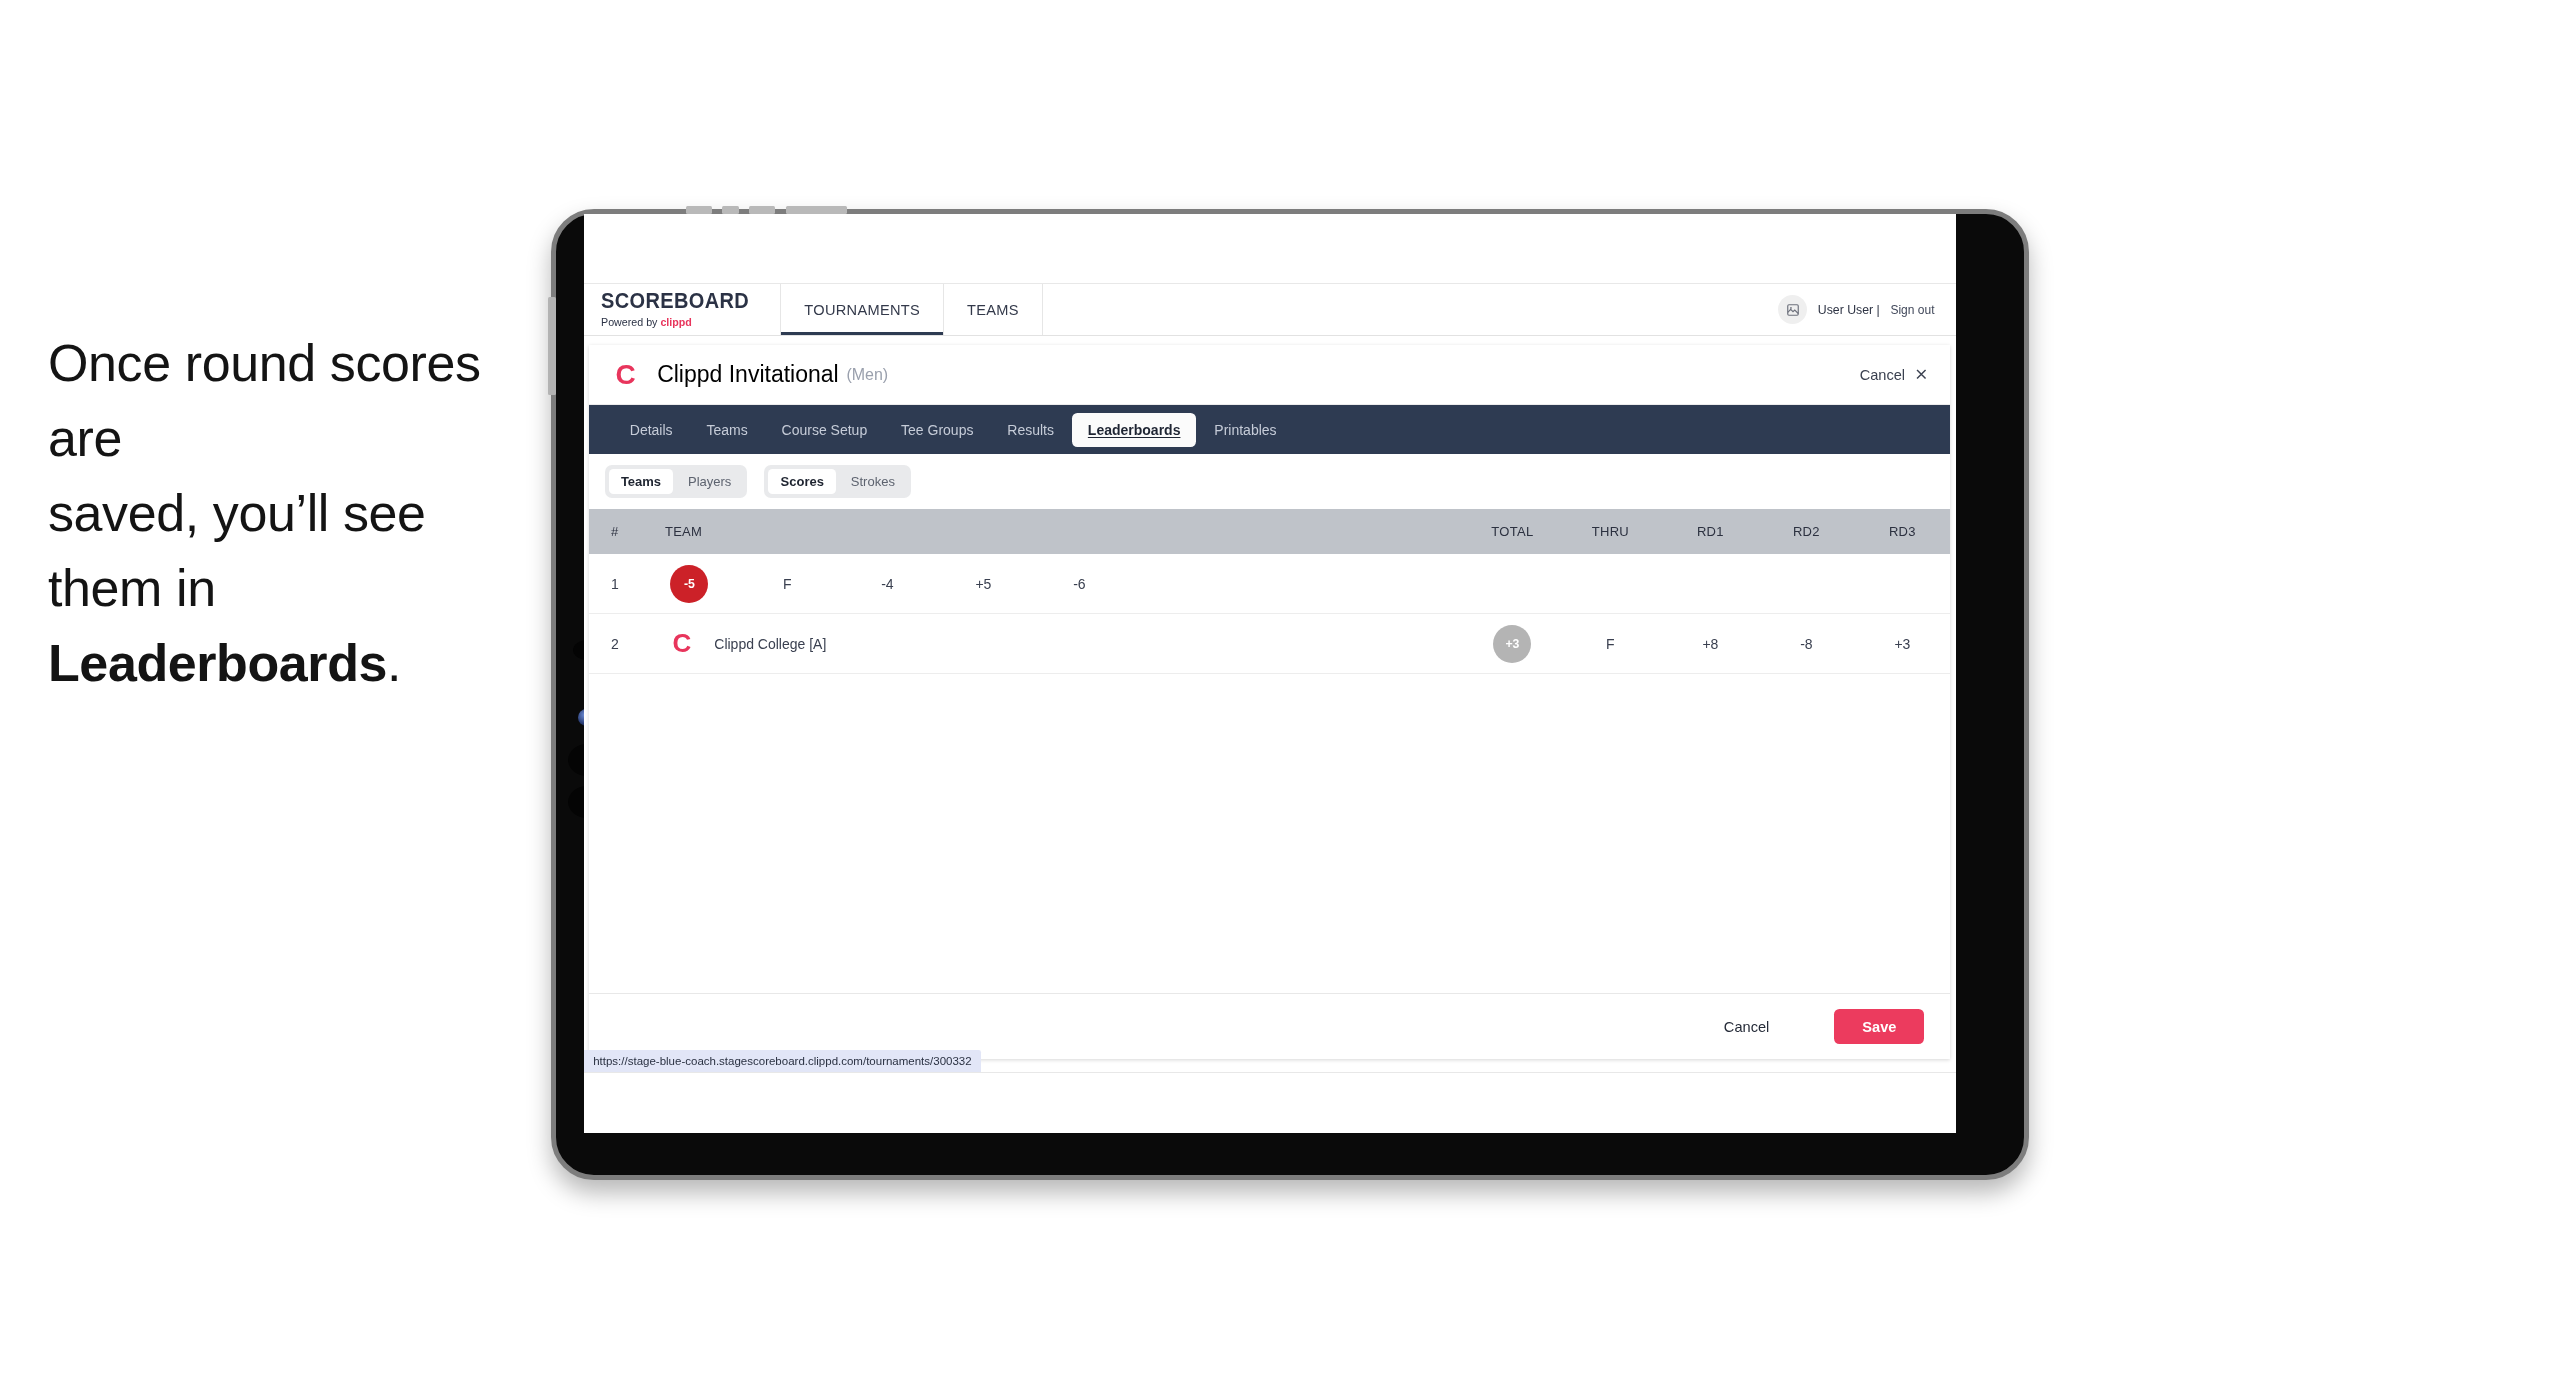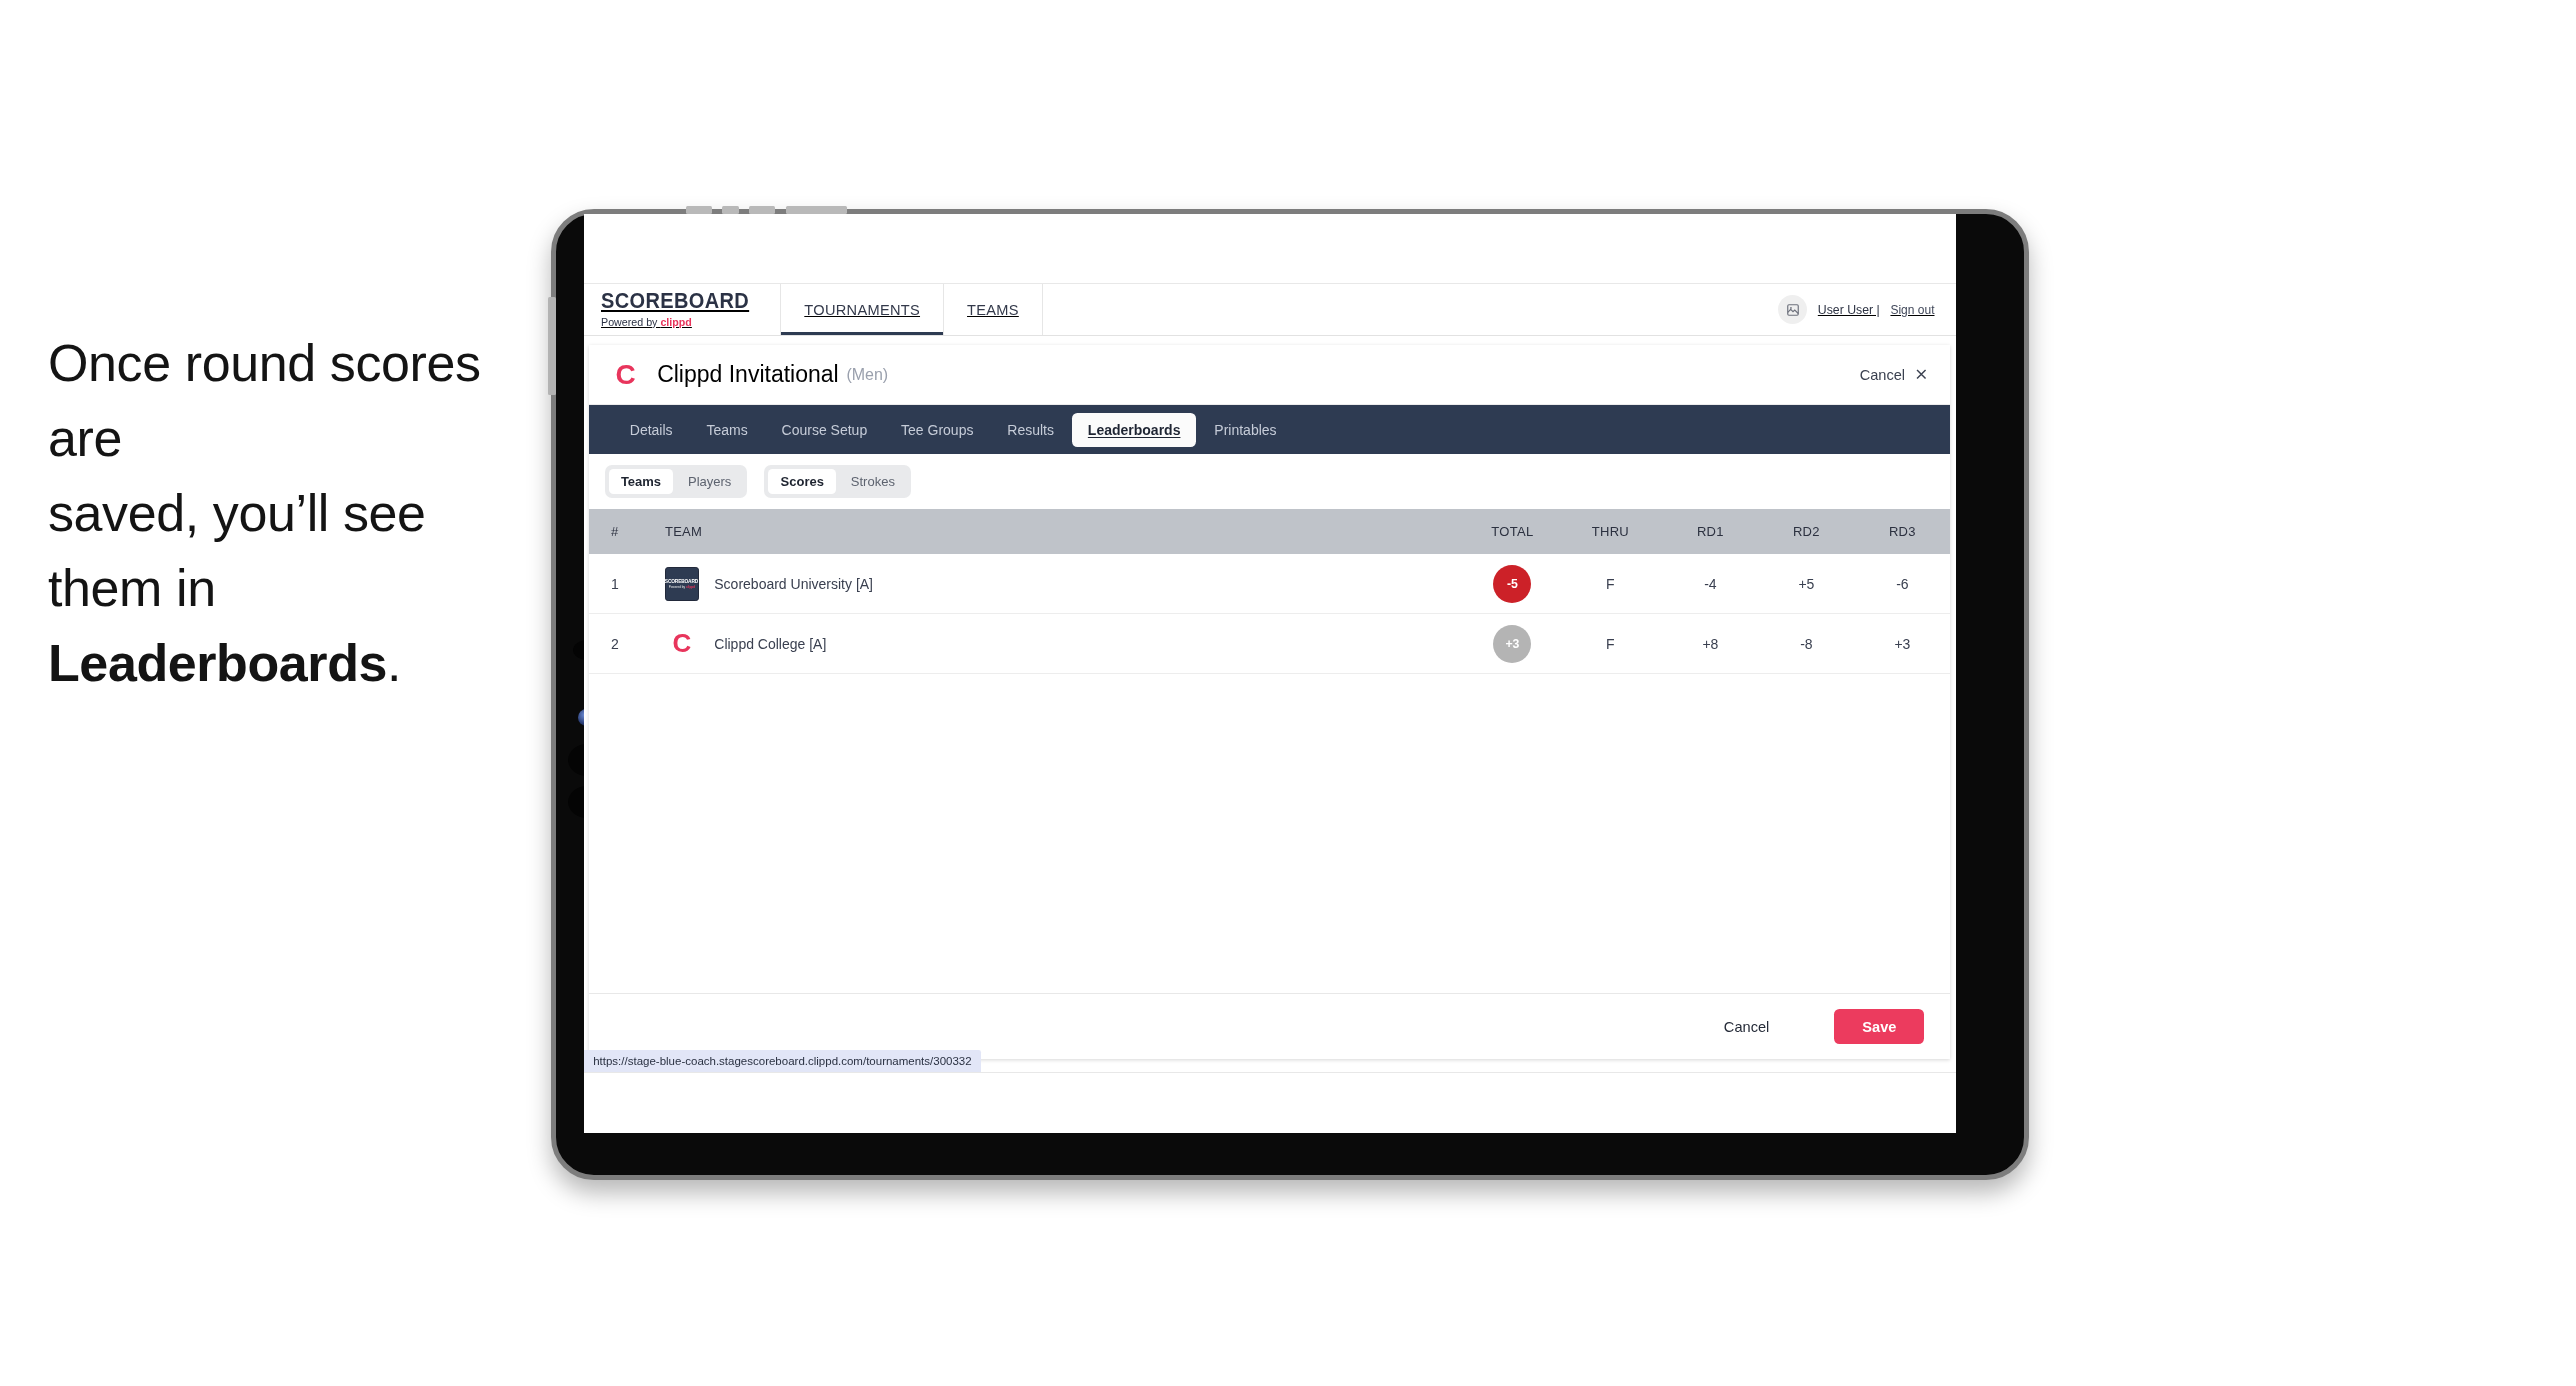"SCOREBOARD" #viewport { text-decoration: underline -> none }
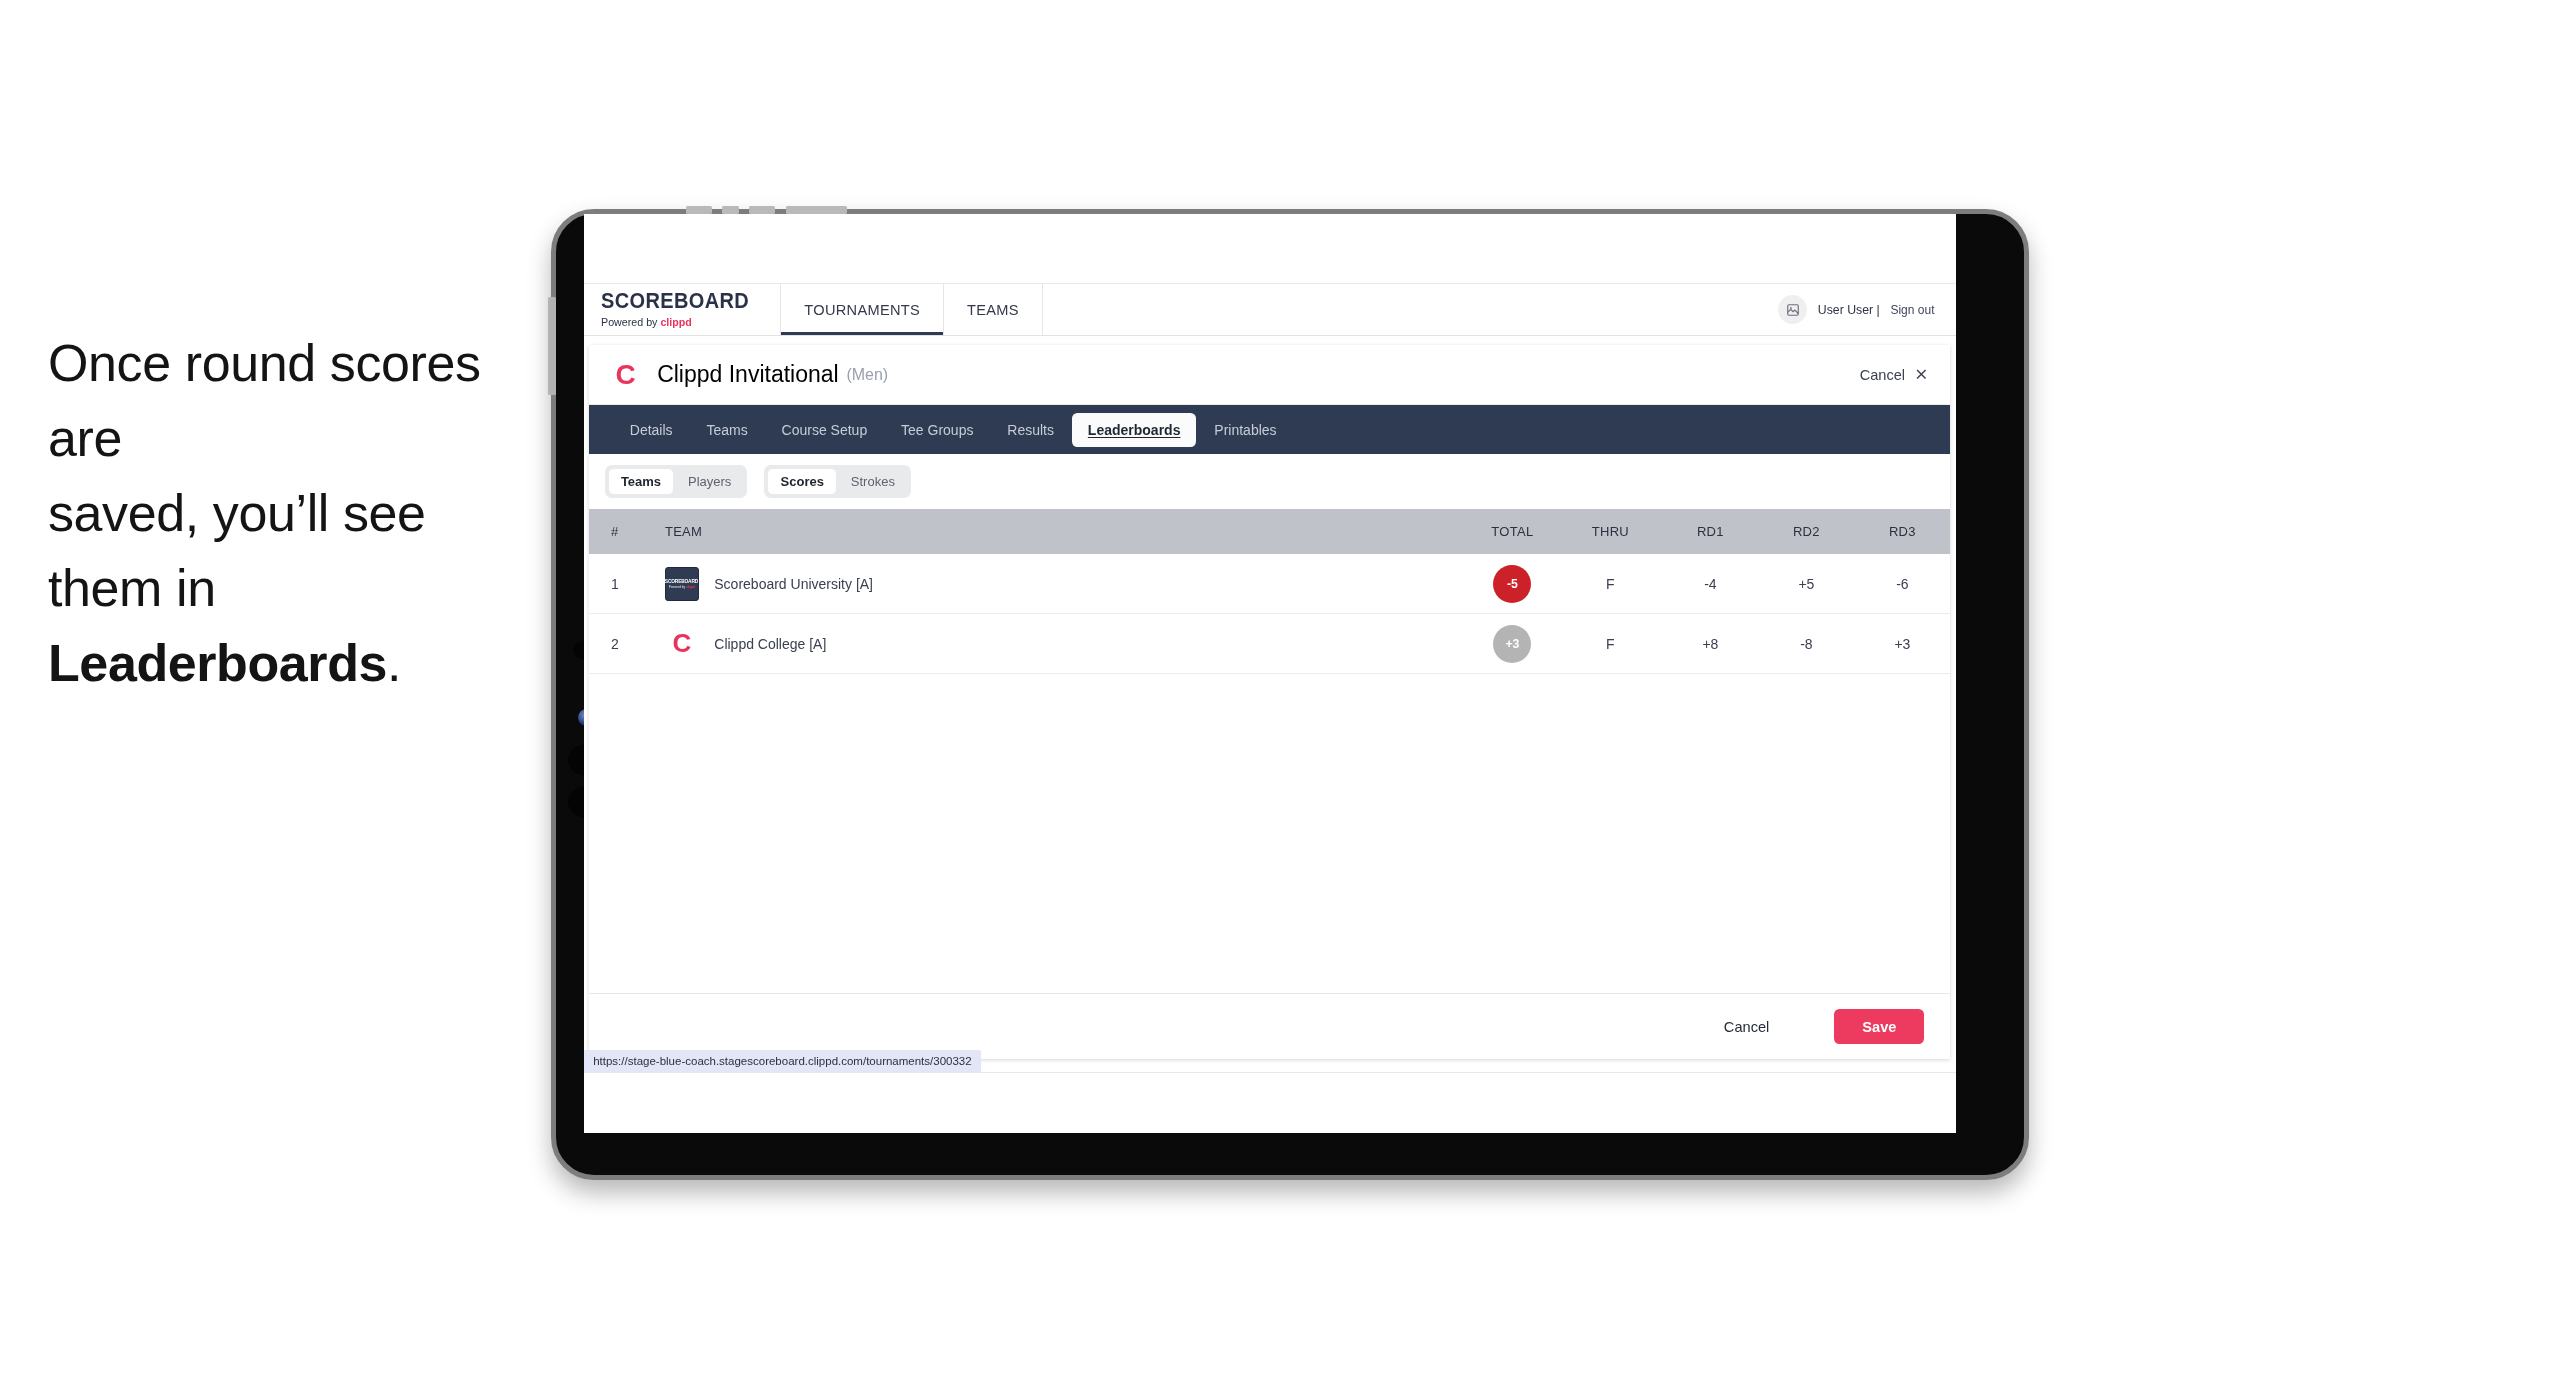"Scoreboard University [A]" div.c-team { html: <div> <div> <div>SCOREBOARD</div> <div><span>Powered by </span><b>clippd</b></div> </div> <span>Scoreboard University [A]</span> </div> -> none }
